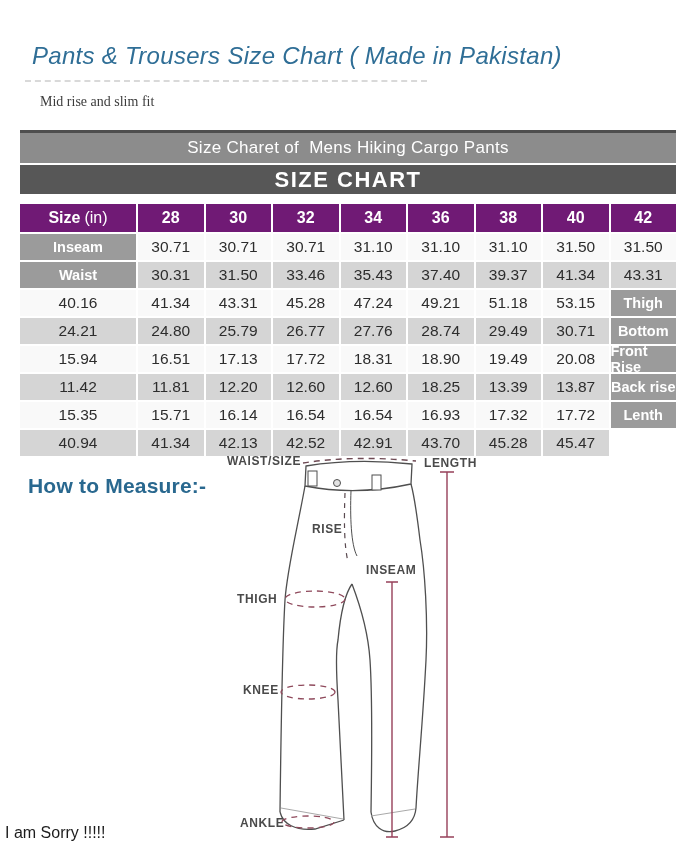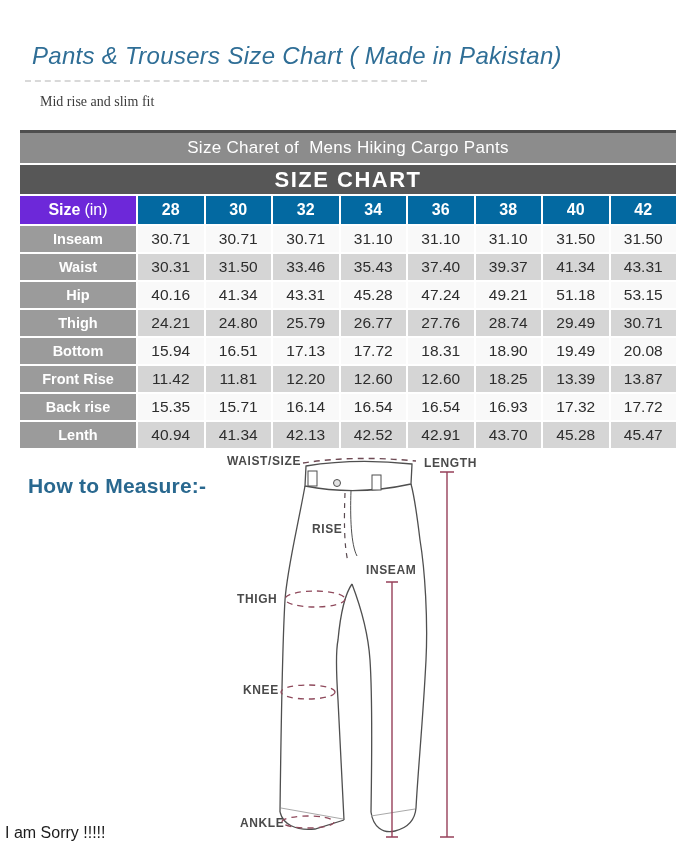"SIZE CHART" .t-banner { margin-bottom: 2px -> 10px }
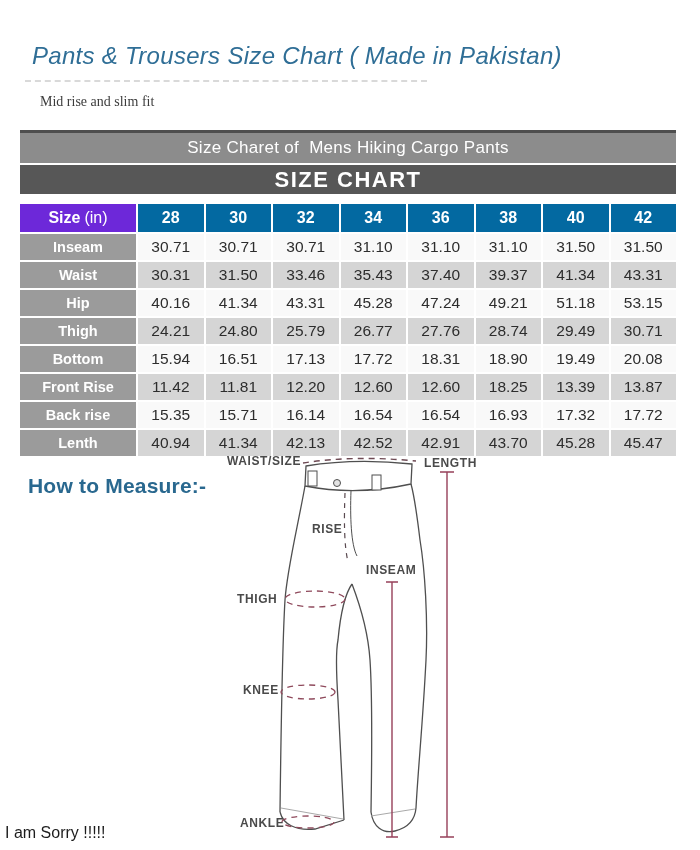"Size" .cell-corner { background: #6d28d9 -> #701a75 }
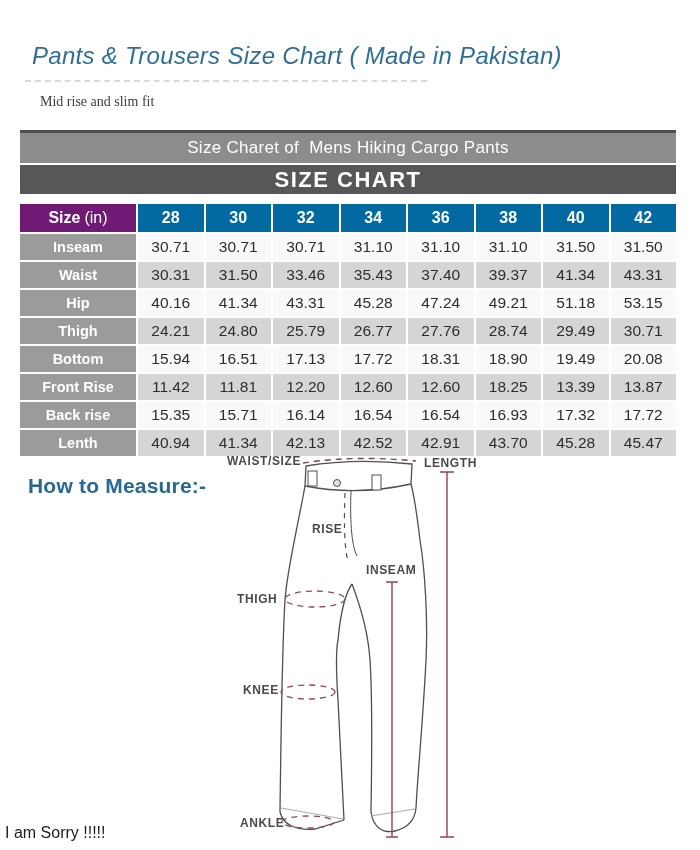"28" .cell-size { background: #0369a1 -> #701a75 }
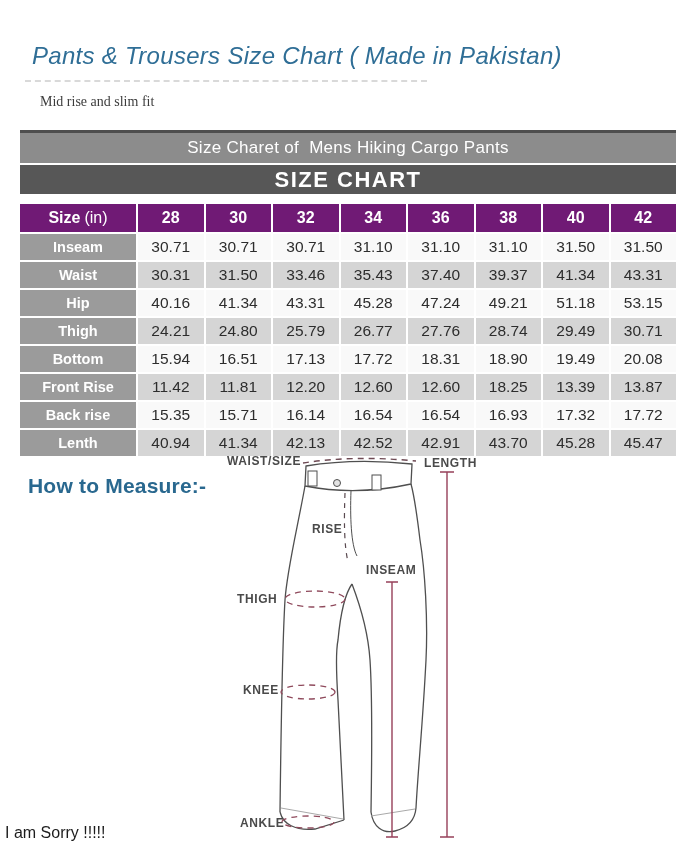"Hip" div.cell { html: <div>Hip</div> -> none }
